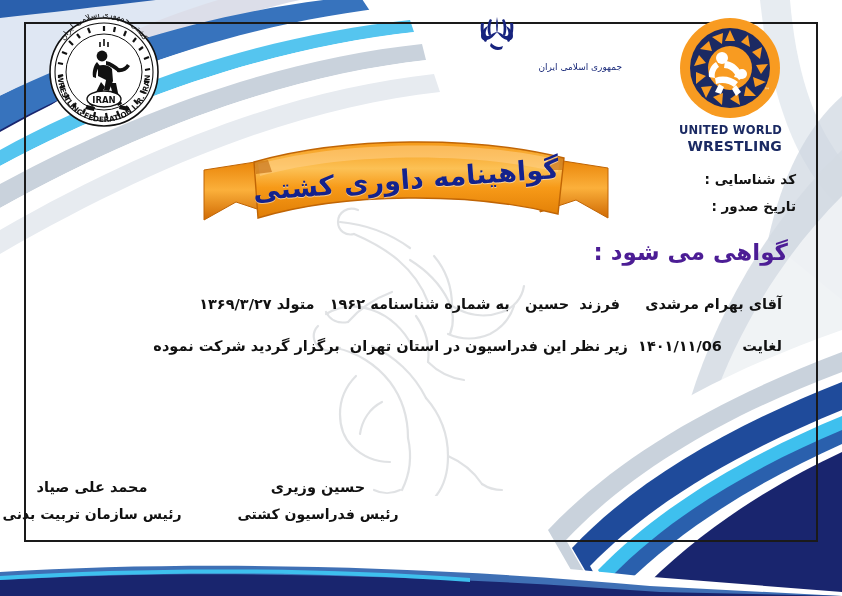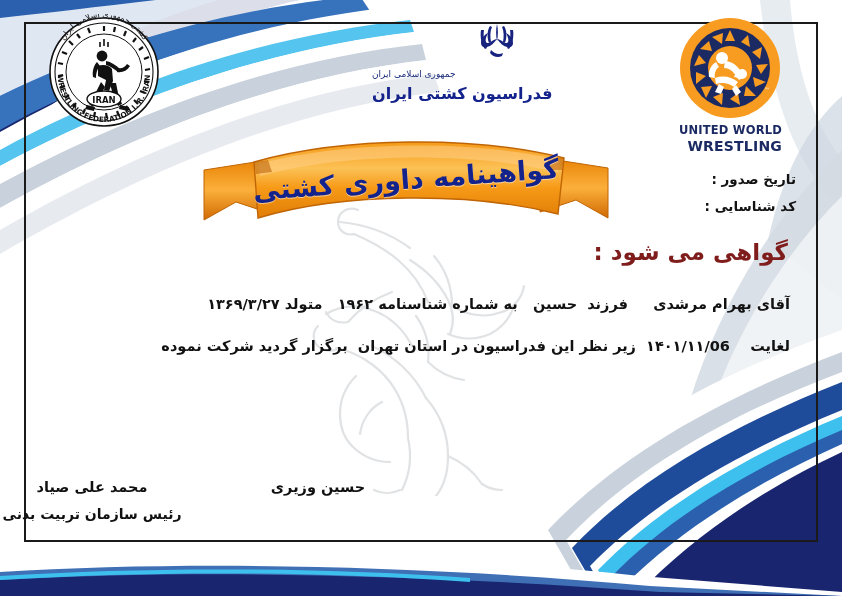"جمهوری اسلامی ایران" .ministry { text-align: left -> right; top: 20px -> 13px }
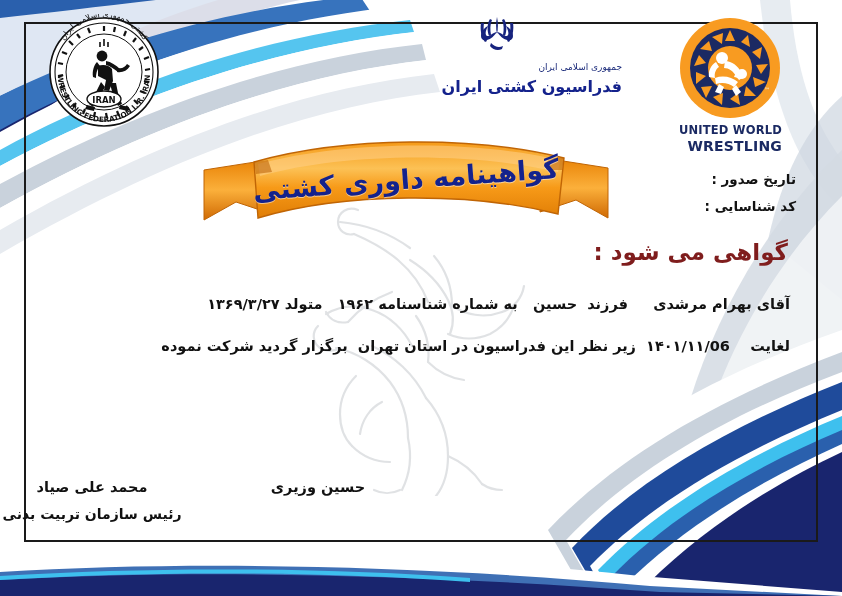"فدراسیون کشتی ایران" div.fed-line { html: <div>فدراسیون کشتی ایران</div> -> none }
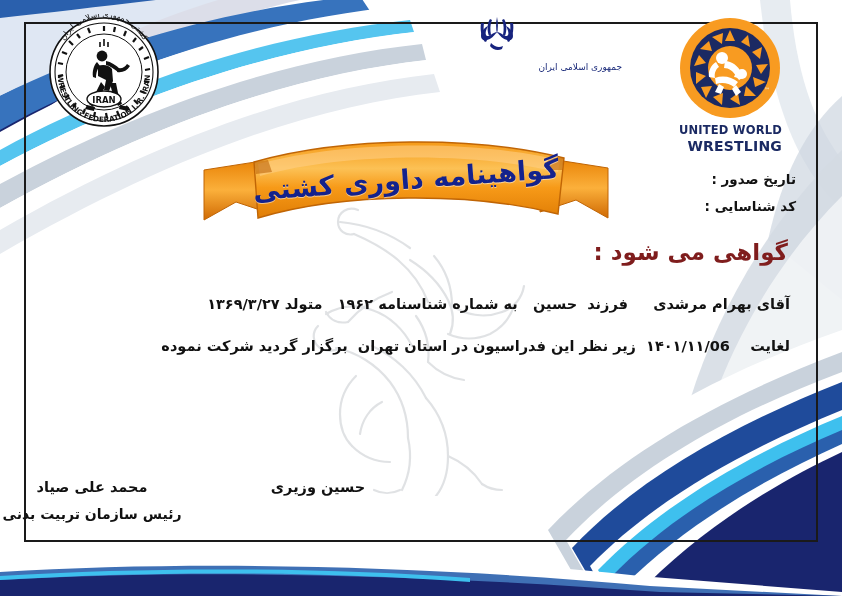"تاریخ صدور :" div.meta-row { order: before "کد شناسایی :" -> after "کد شناسایی :" }
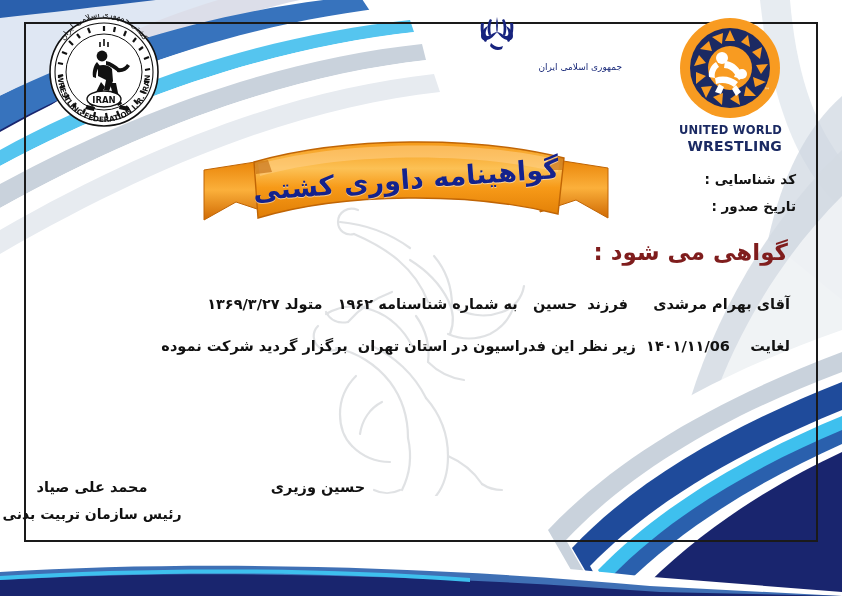"گواهی می شود :" .certify { color: #7f1d1d -> #4c1d95 }
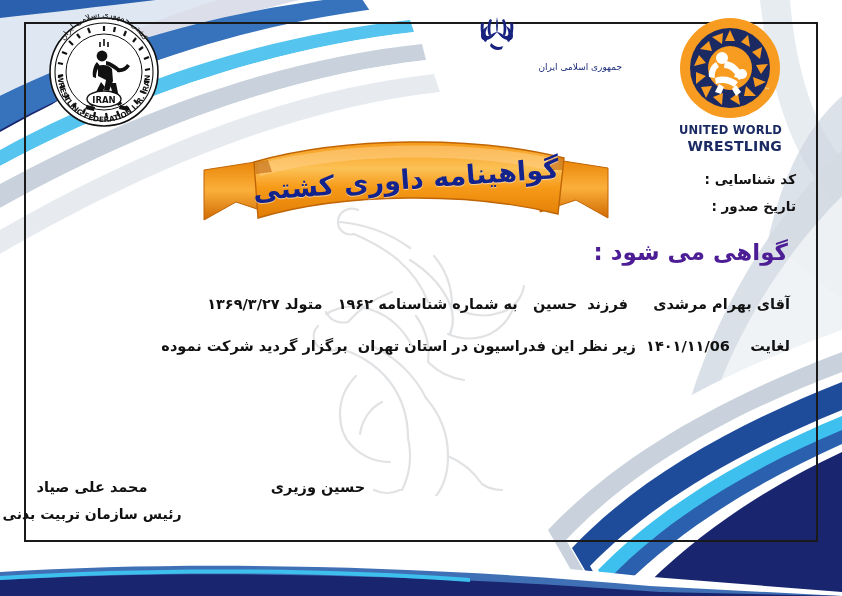"آقای بهرام مرشدی فرزند حسین" .body-block { right: 52px -> 60px }
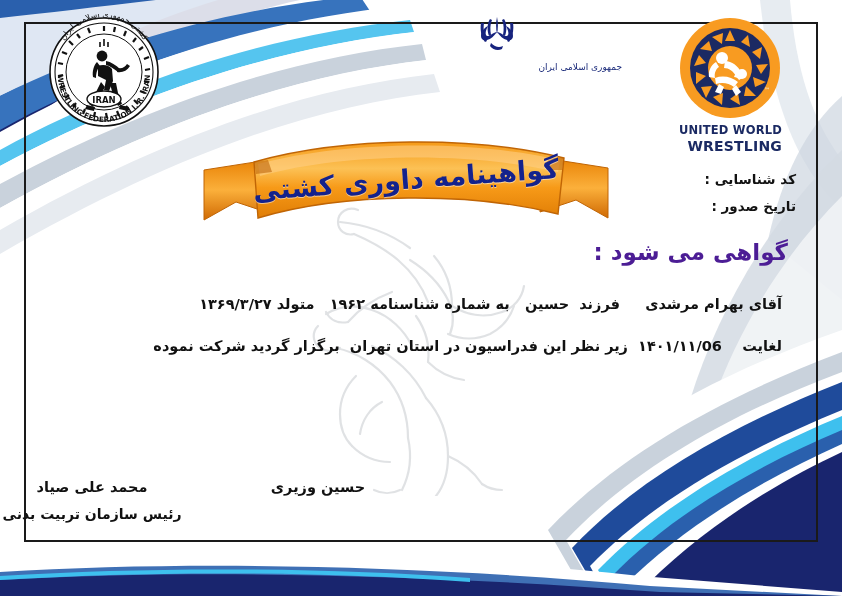"رئیس فدراسیون کشتی" div.sig-title { html: none -> <div>رئیس فدراسیون کشتی</div> }
